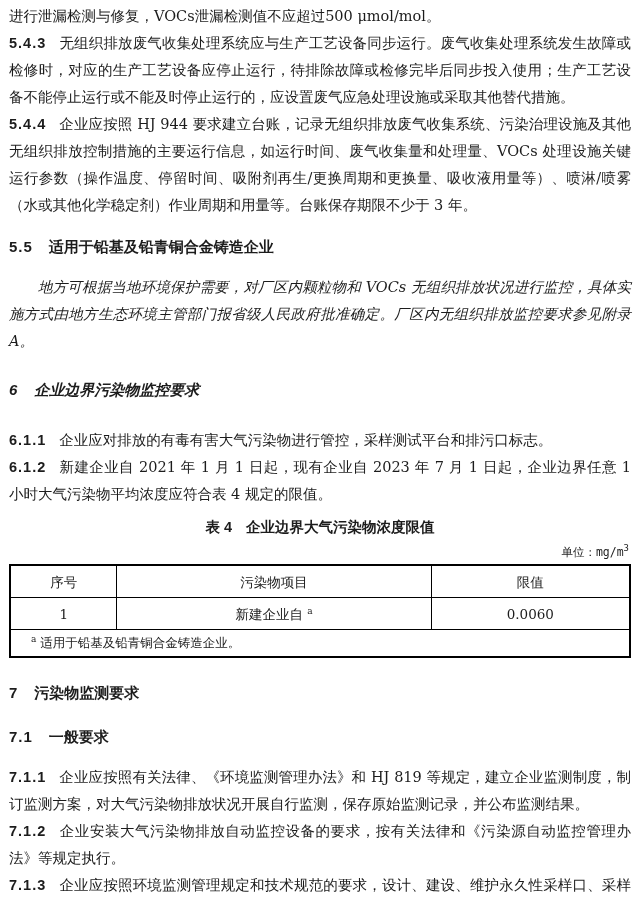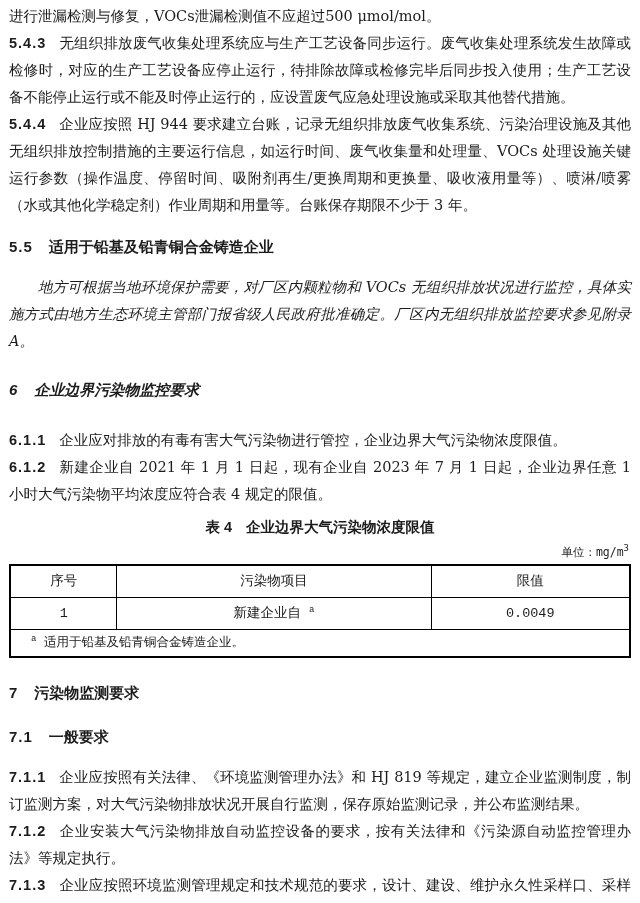"企业应对排放的有毒有害大气污染物进行管控，企业边界大气污染物浓度限值。" span { text: 企业边界大气污染物浓度限值 -> 采样测试平台和排污口标志 }
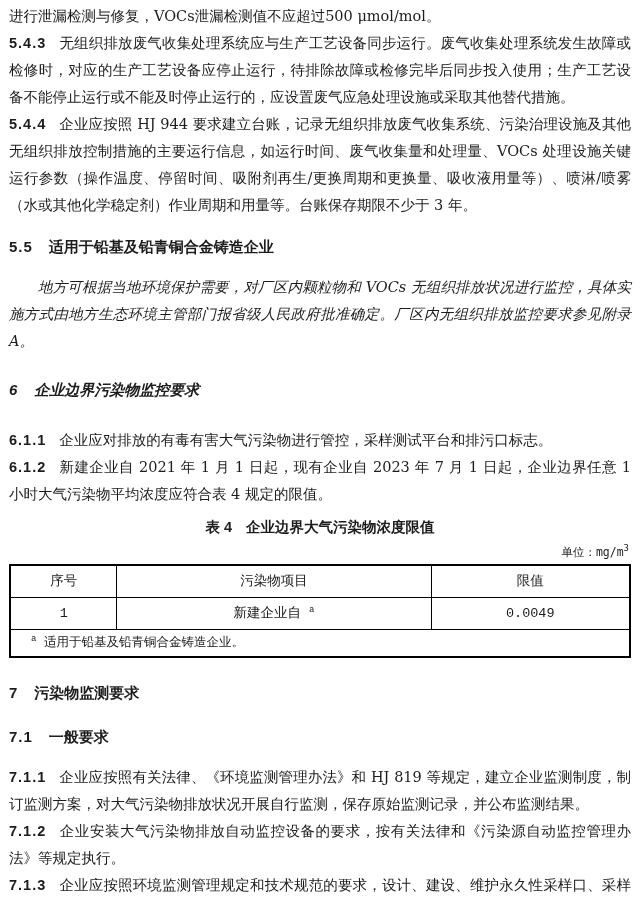"序号" table.limits th, table.limits td { font-family: Liberation Mono, monospace -> none }
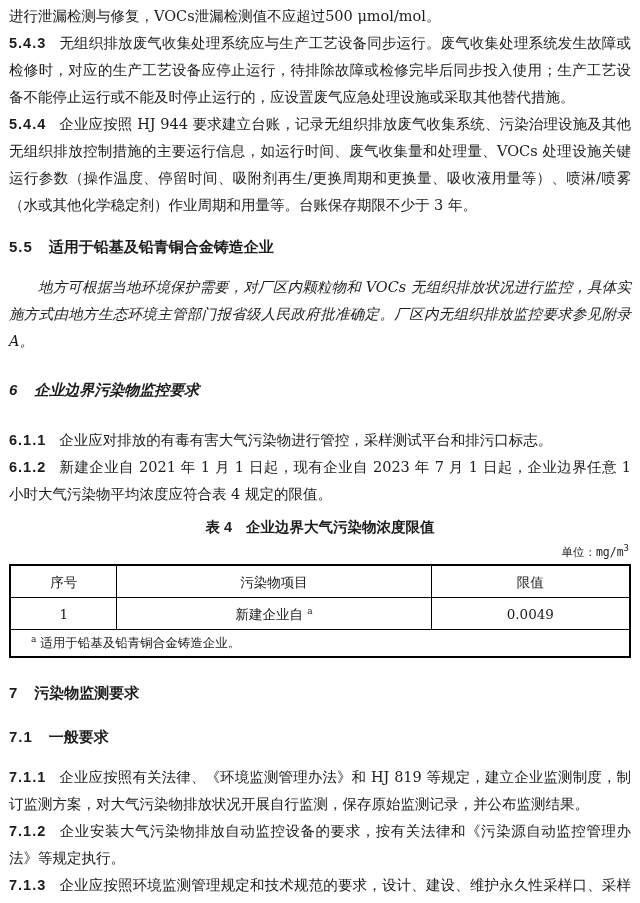"0.0049" td { text: 0.0049 -> 0.0060 }
